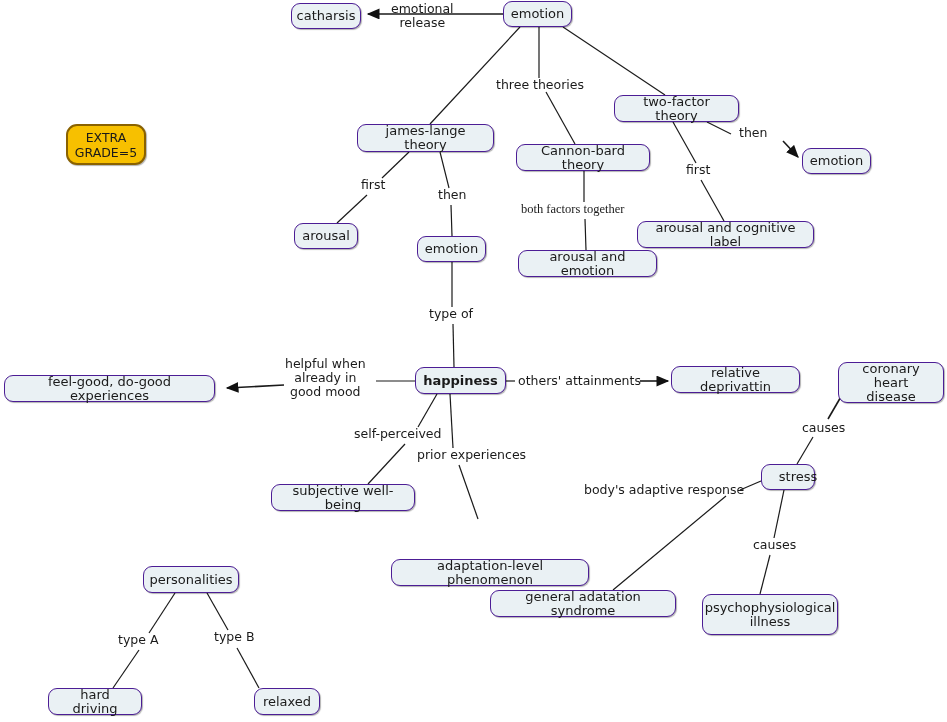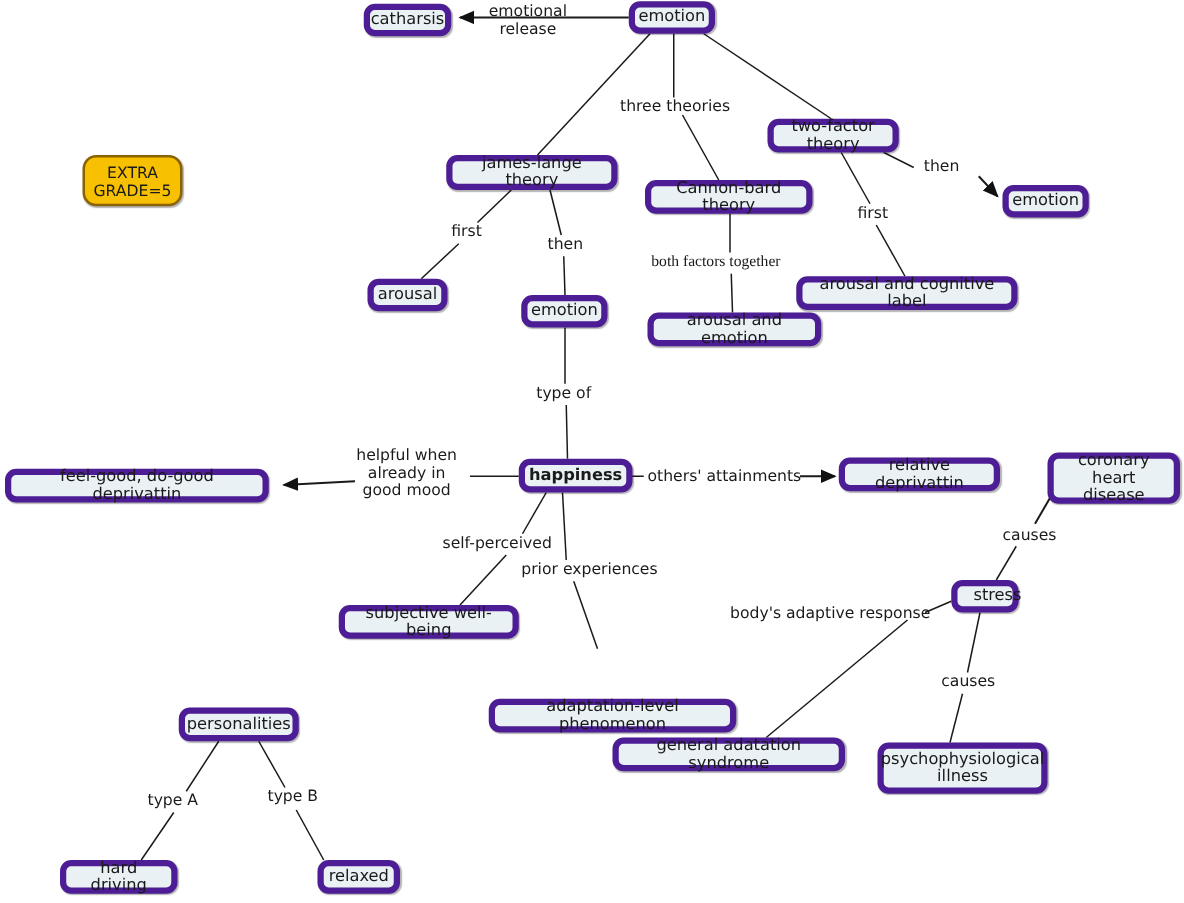"catharsis" .node { border: 5px solid #4c1d95 -> 1px solid #4c1d95 }
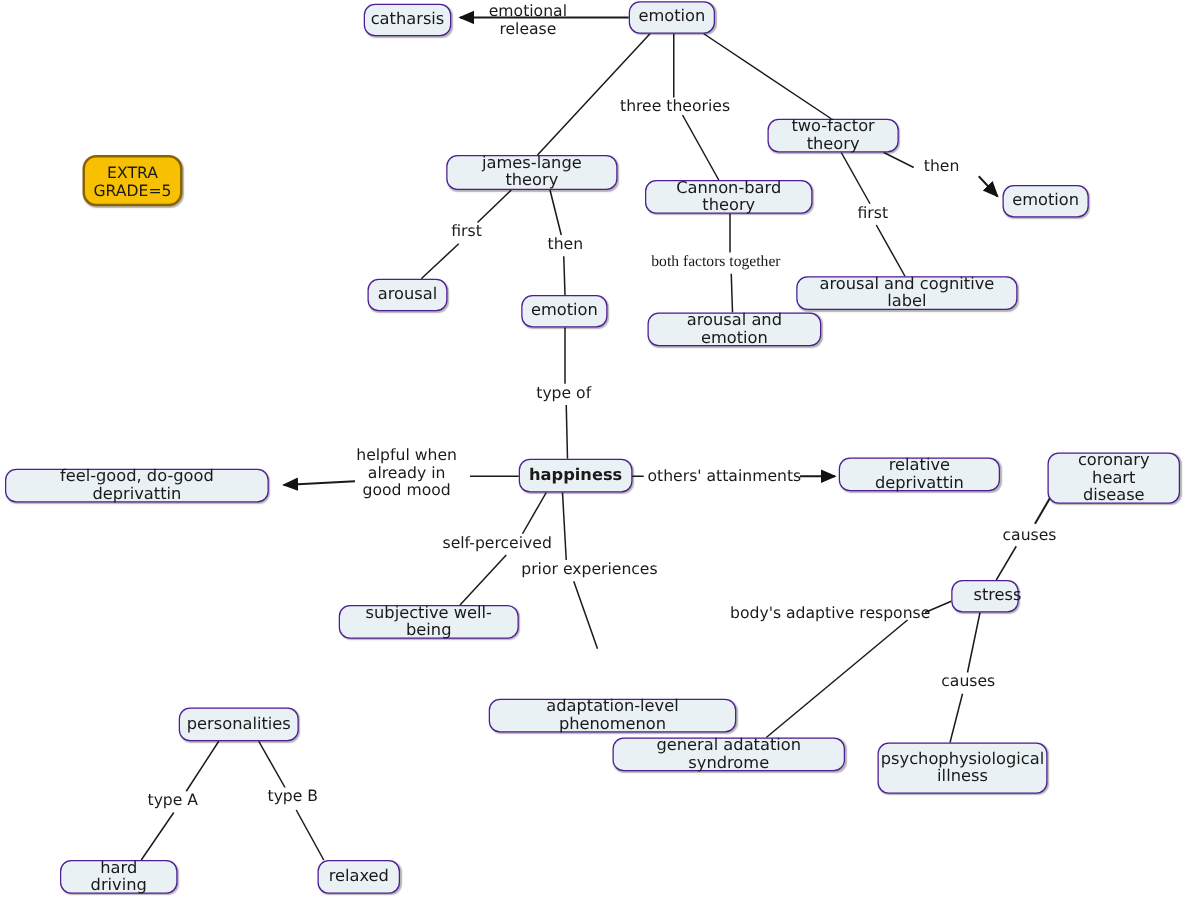"two-factor theory" div.node { width: 105px -> 125px }
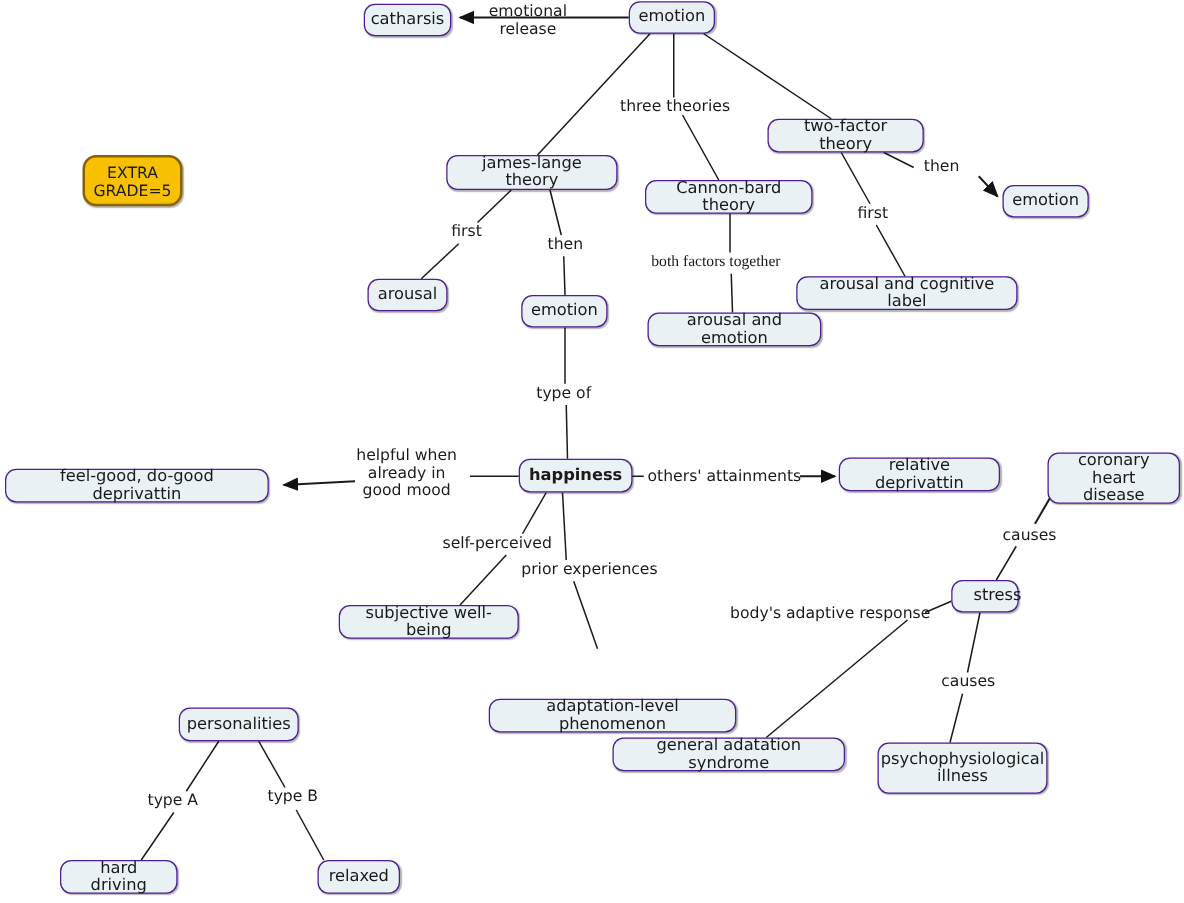"feel-good, do-good deprivattin" div.node { text: deprivattin -> experiences }
